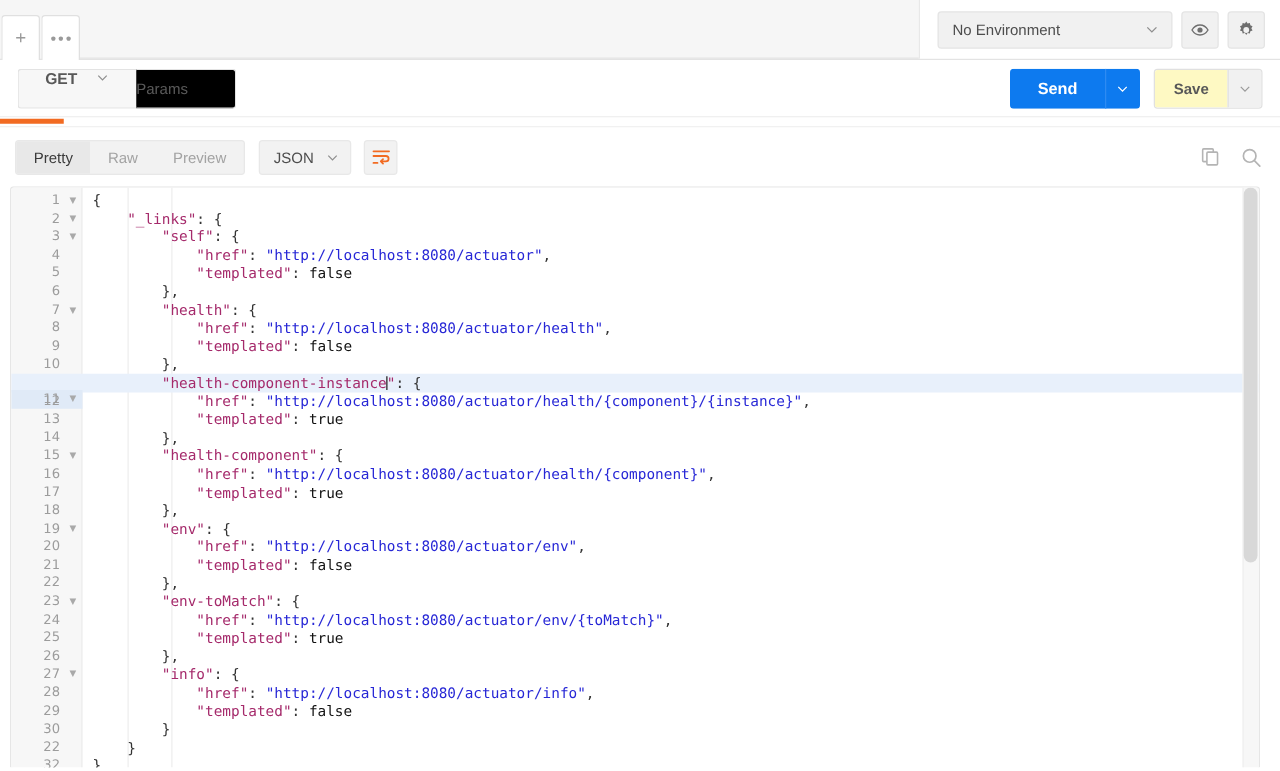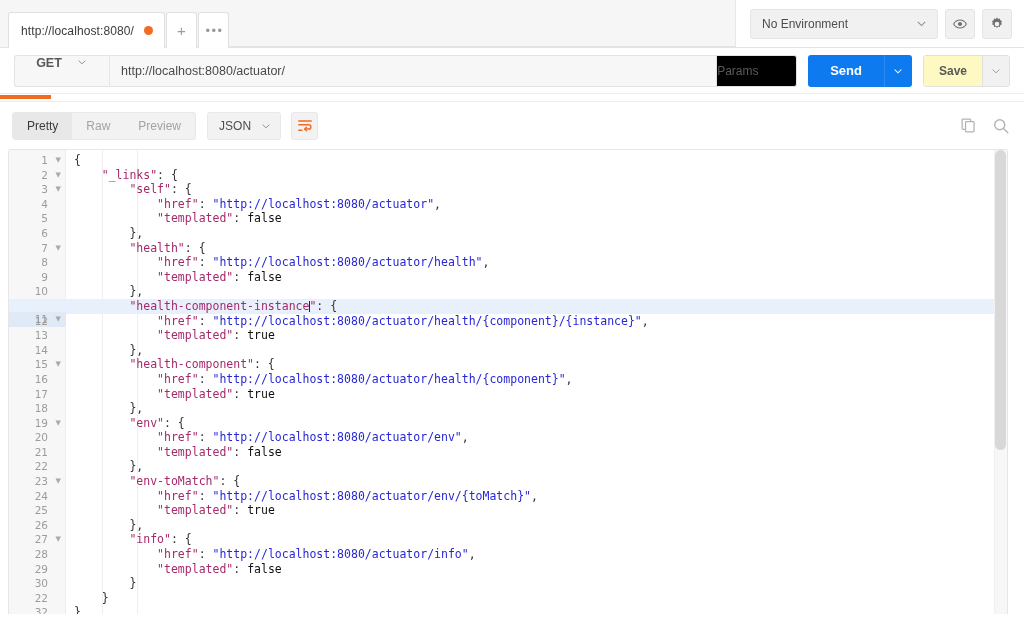"http://localhost:8080/" div.req-tab { html: <div> <span>http://localhost:8080/</span> <span></span> </div> -> none }
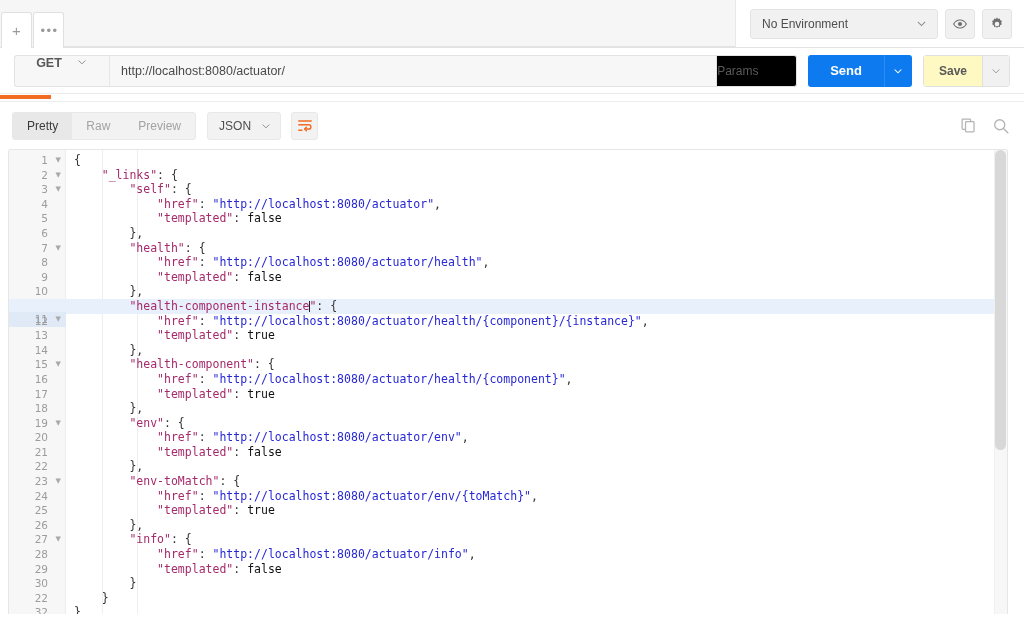"http://localhost:8080/actuator/" div.url-input { html: <div> <span>http://localhost:8080/actuator/</span> </div> -> none }
